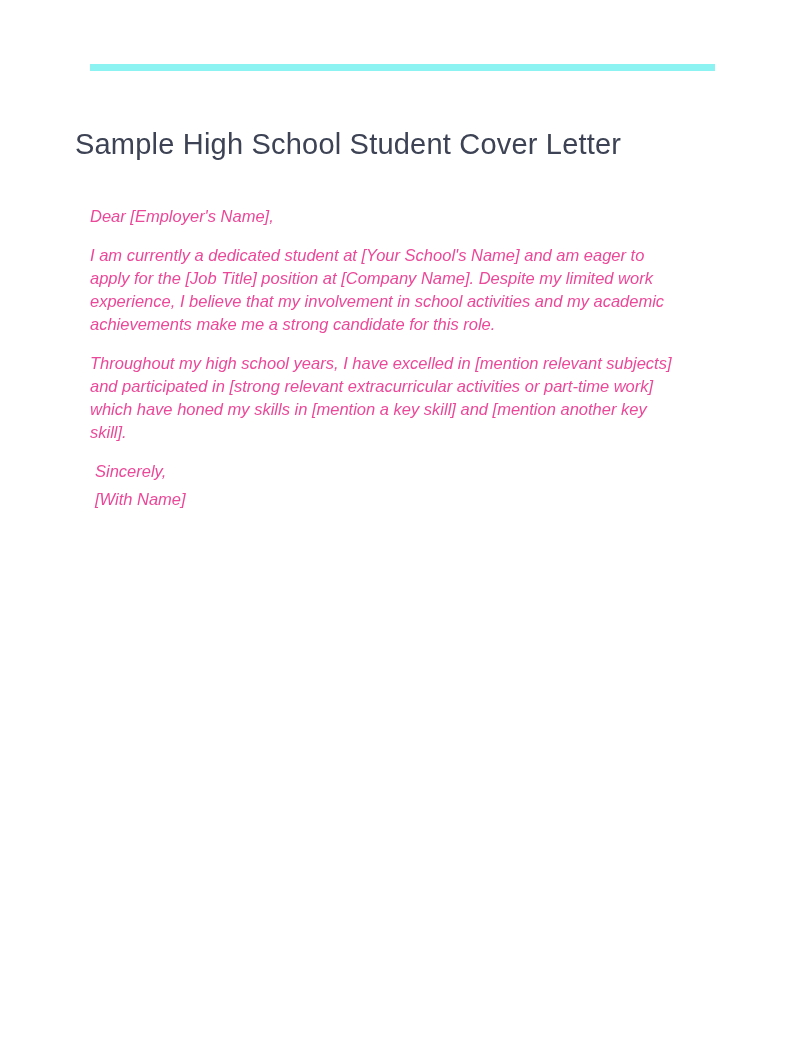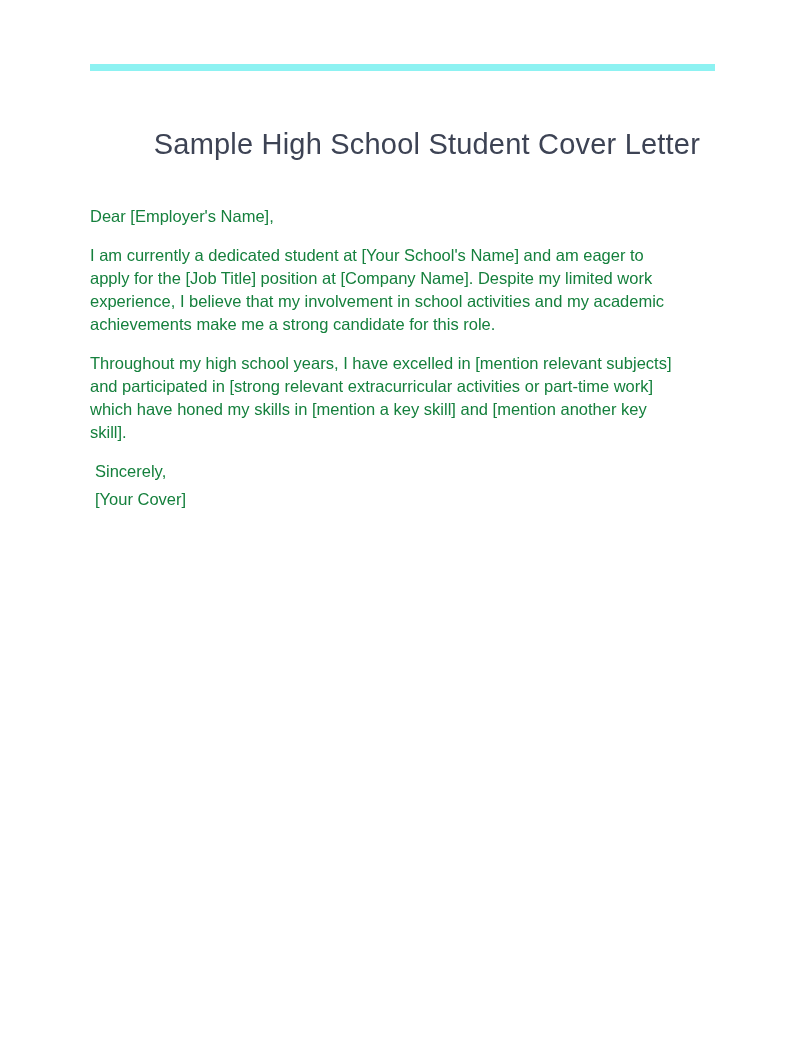"Sample High School Student Cover" .doc-title { text-align: right -> left }
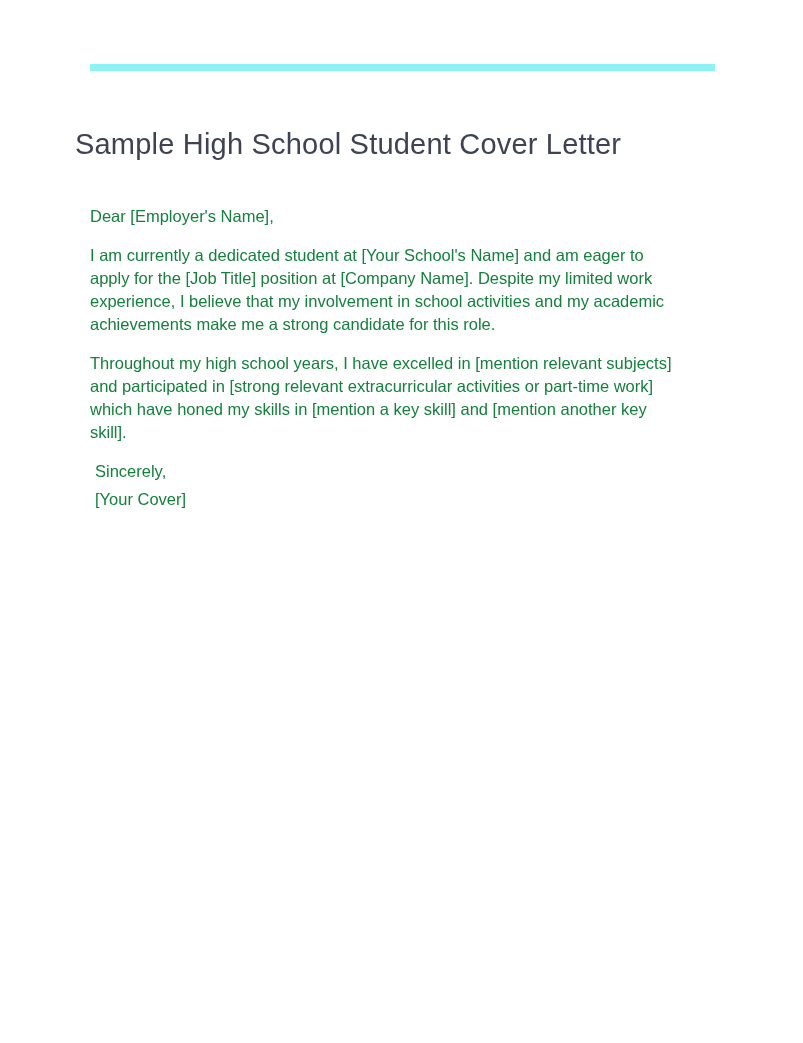"Dear [Employer's Name]," .letter-body { color: #15803d -> #ec4899; font-style: none -> italic }
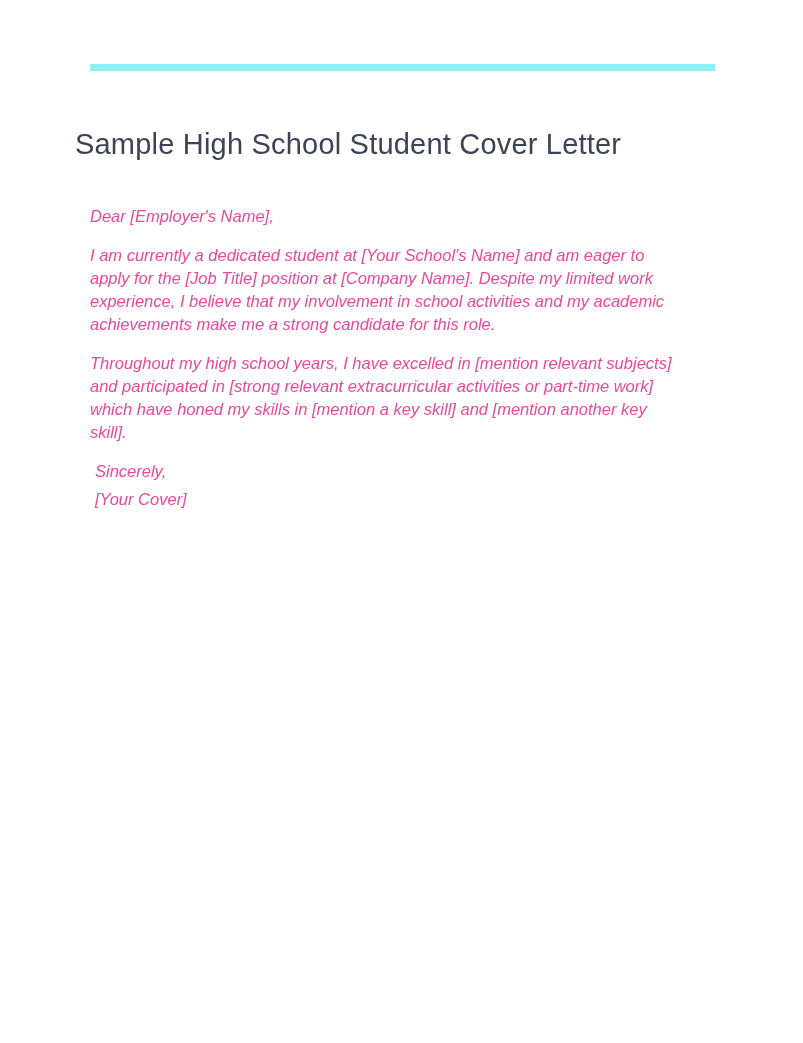"[Your Cover]" div { text: Your Cover -> With Name }
